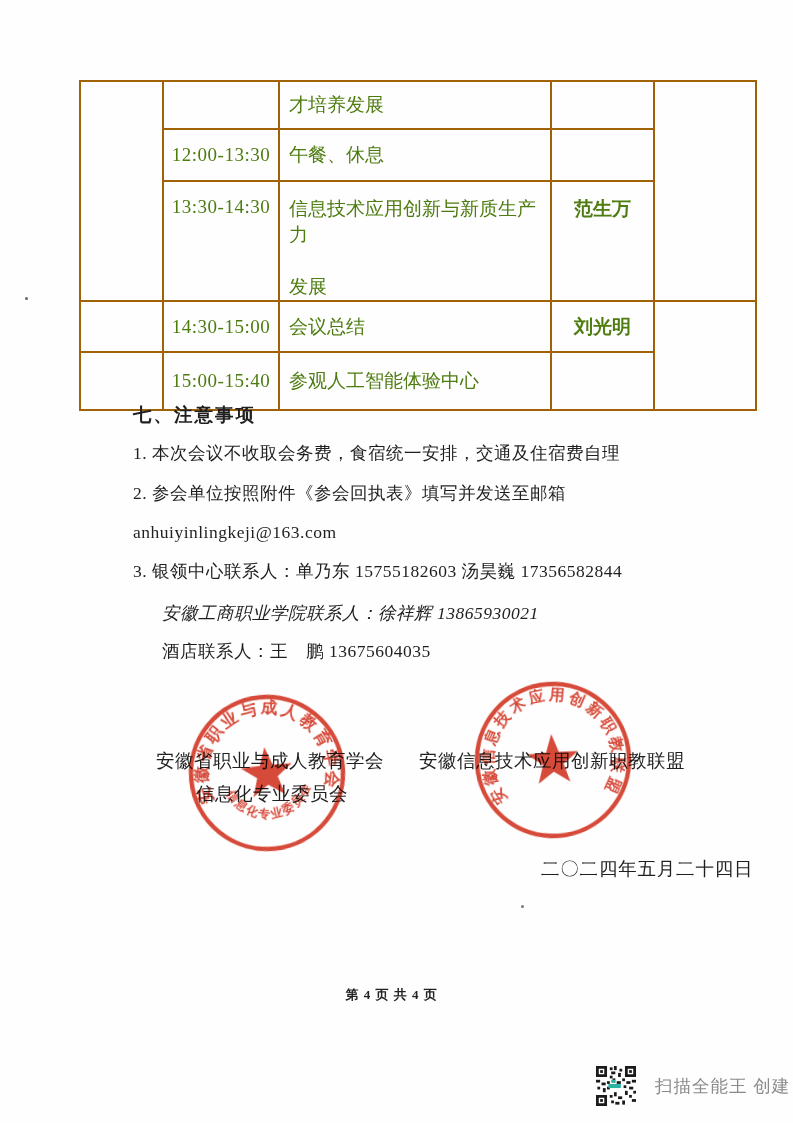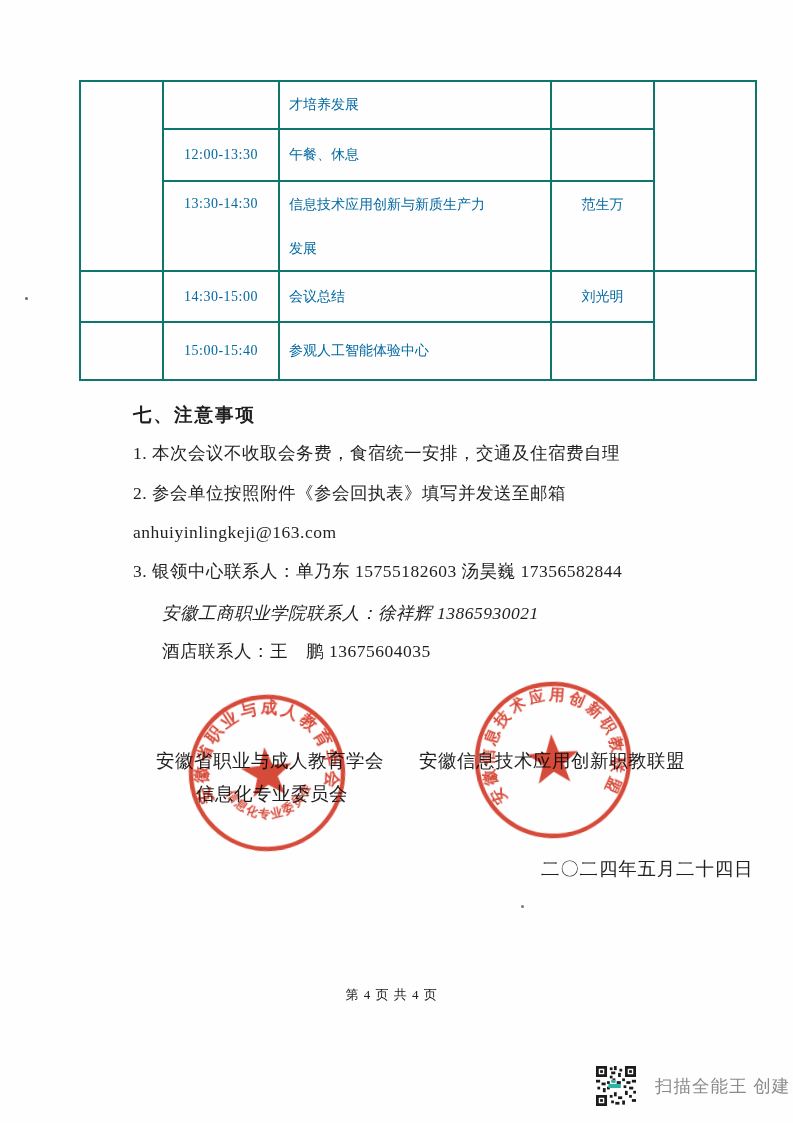"才培养发展" table.schedule td { border: 2px solid #0f766e -> 2px solid #a16207; color: #0369a1 -> #4d7c0f; font-size: 14px -> 19px }
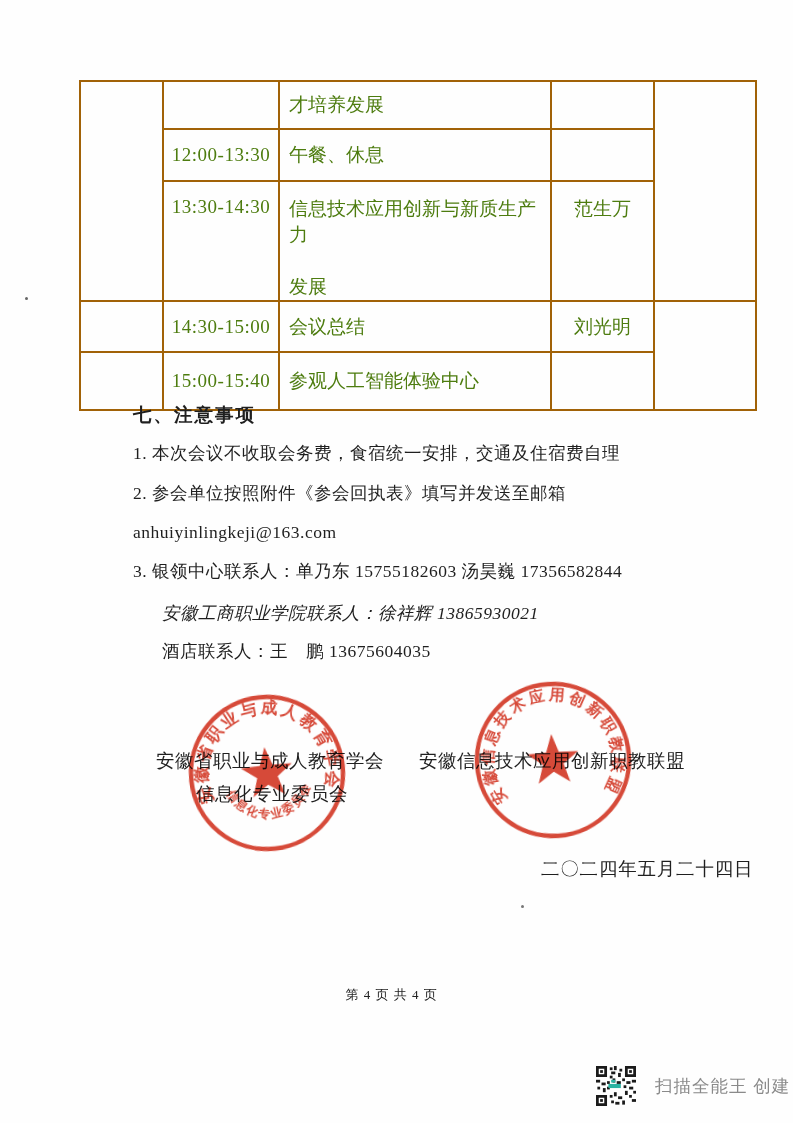"范生万" td.cell-speaker { font-weight: none -> bold }
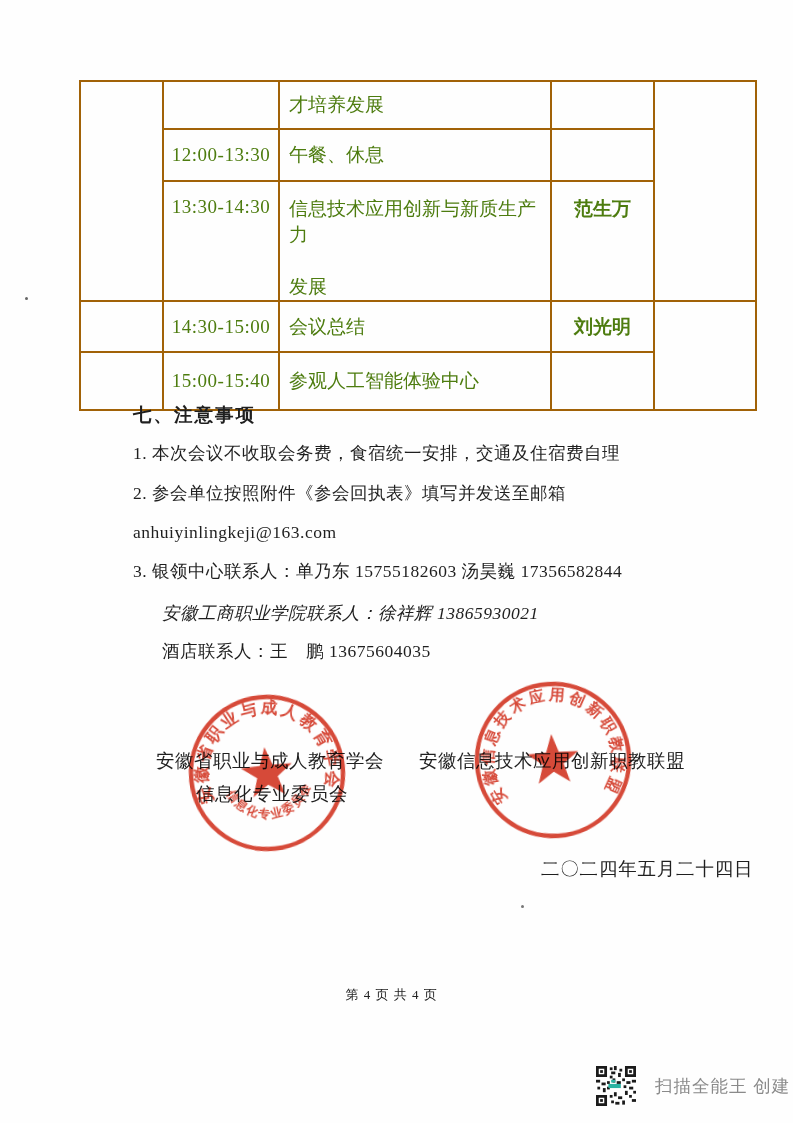"第 4 页 共 4" .page-footer { font-weight: normal -> bold }
